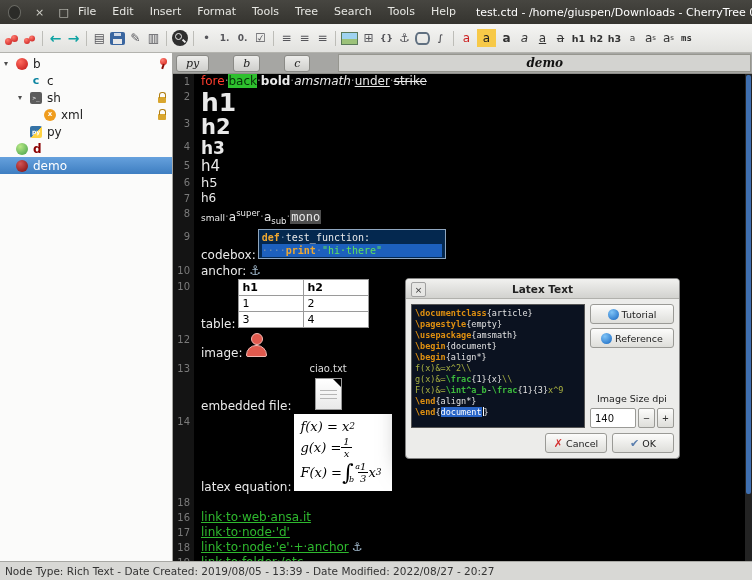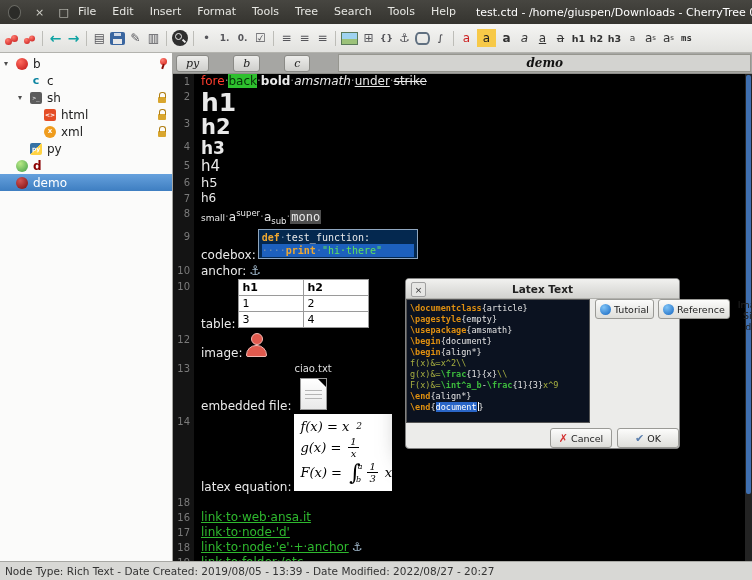"html" div.trow { html: <div> <span></span> <span>&lt;&gt;</span> <span>html</span> <span></span> </div> -> none }
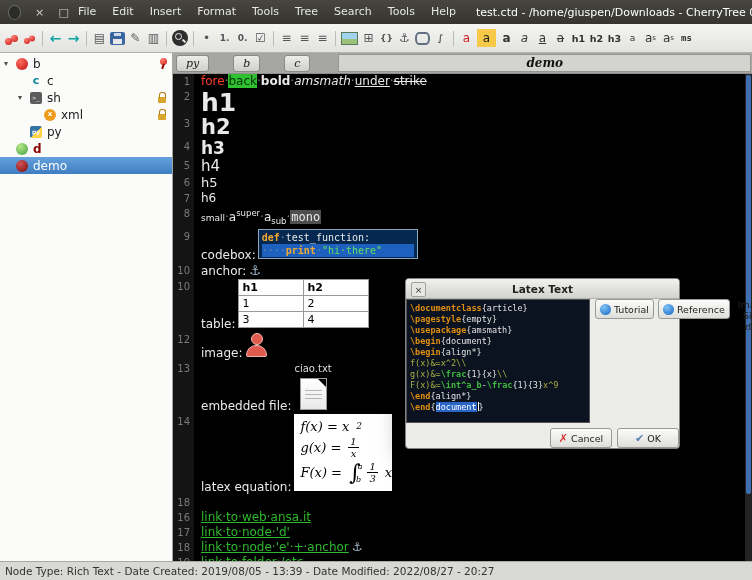"def·test_function:" .codebox { width: 160px -> 188px }
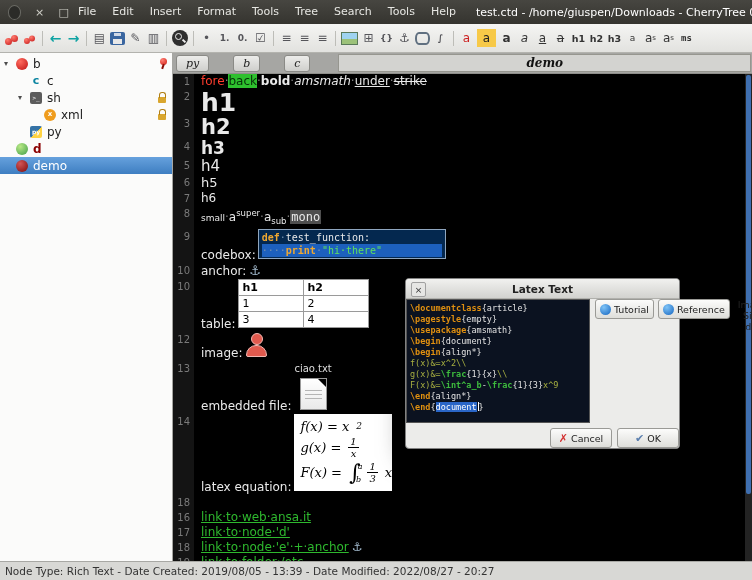"\documentclass{article}" .dbody { padding: none -> 5px }
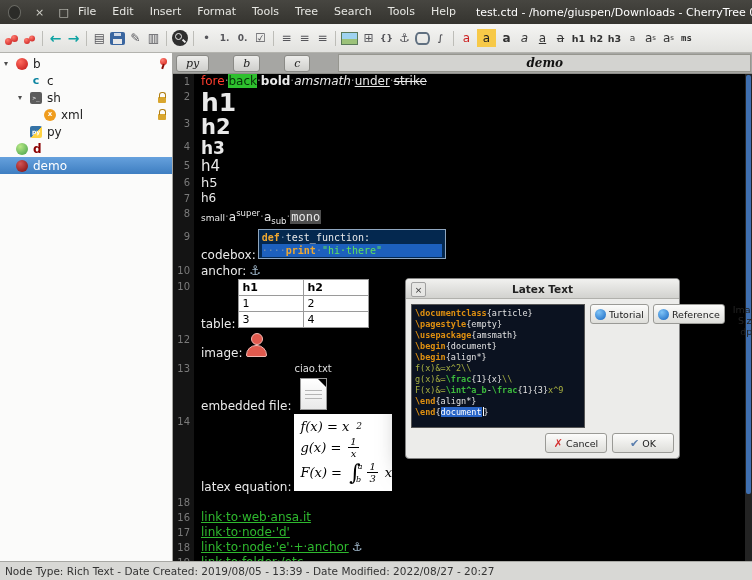"Tutorial" .dside { flex-direction: none -> column }
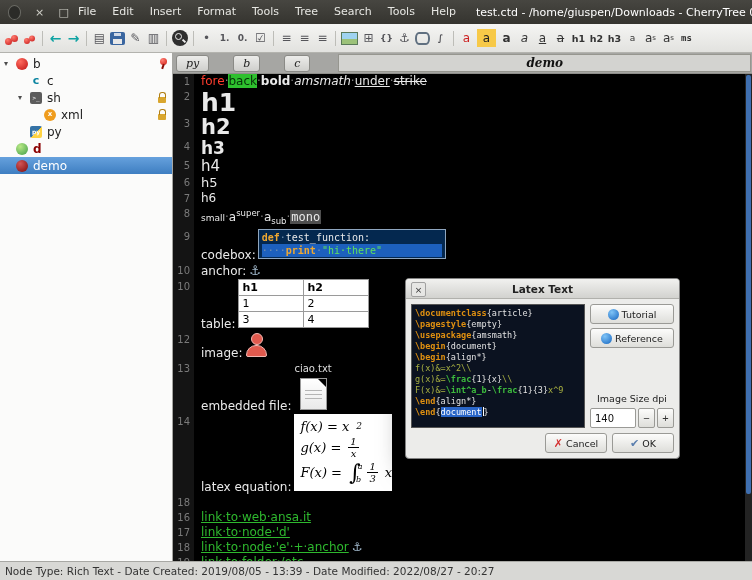"ciao.txt" .efile { margin-left: 3px -> 18px }
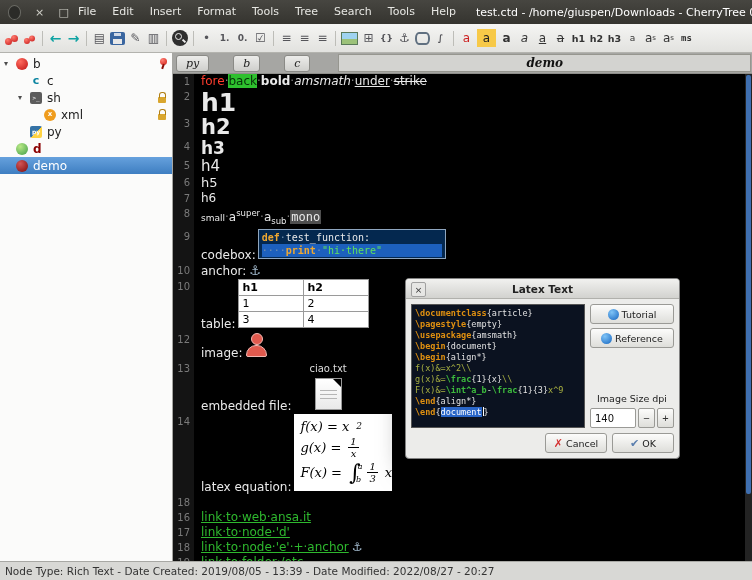"f(x) = x" .lxr { gap: 7px -> 0 }
